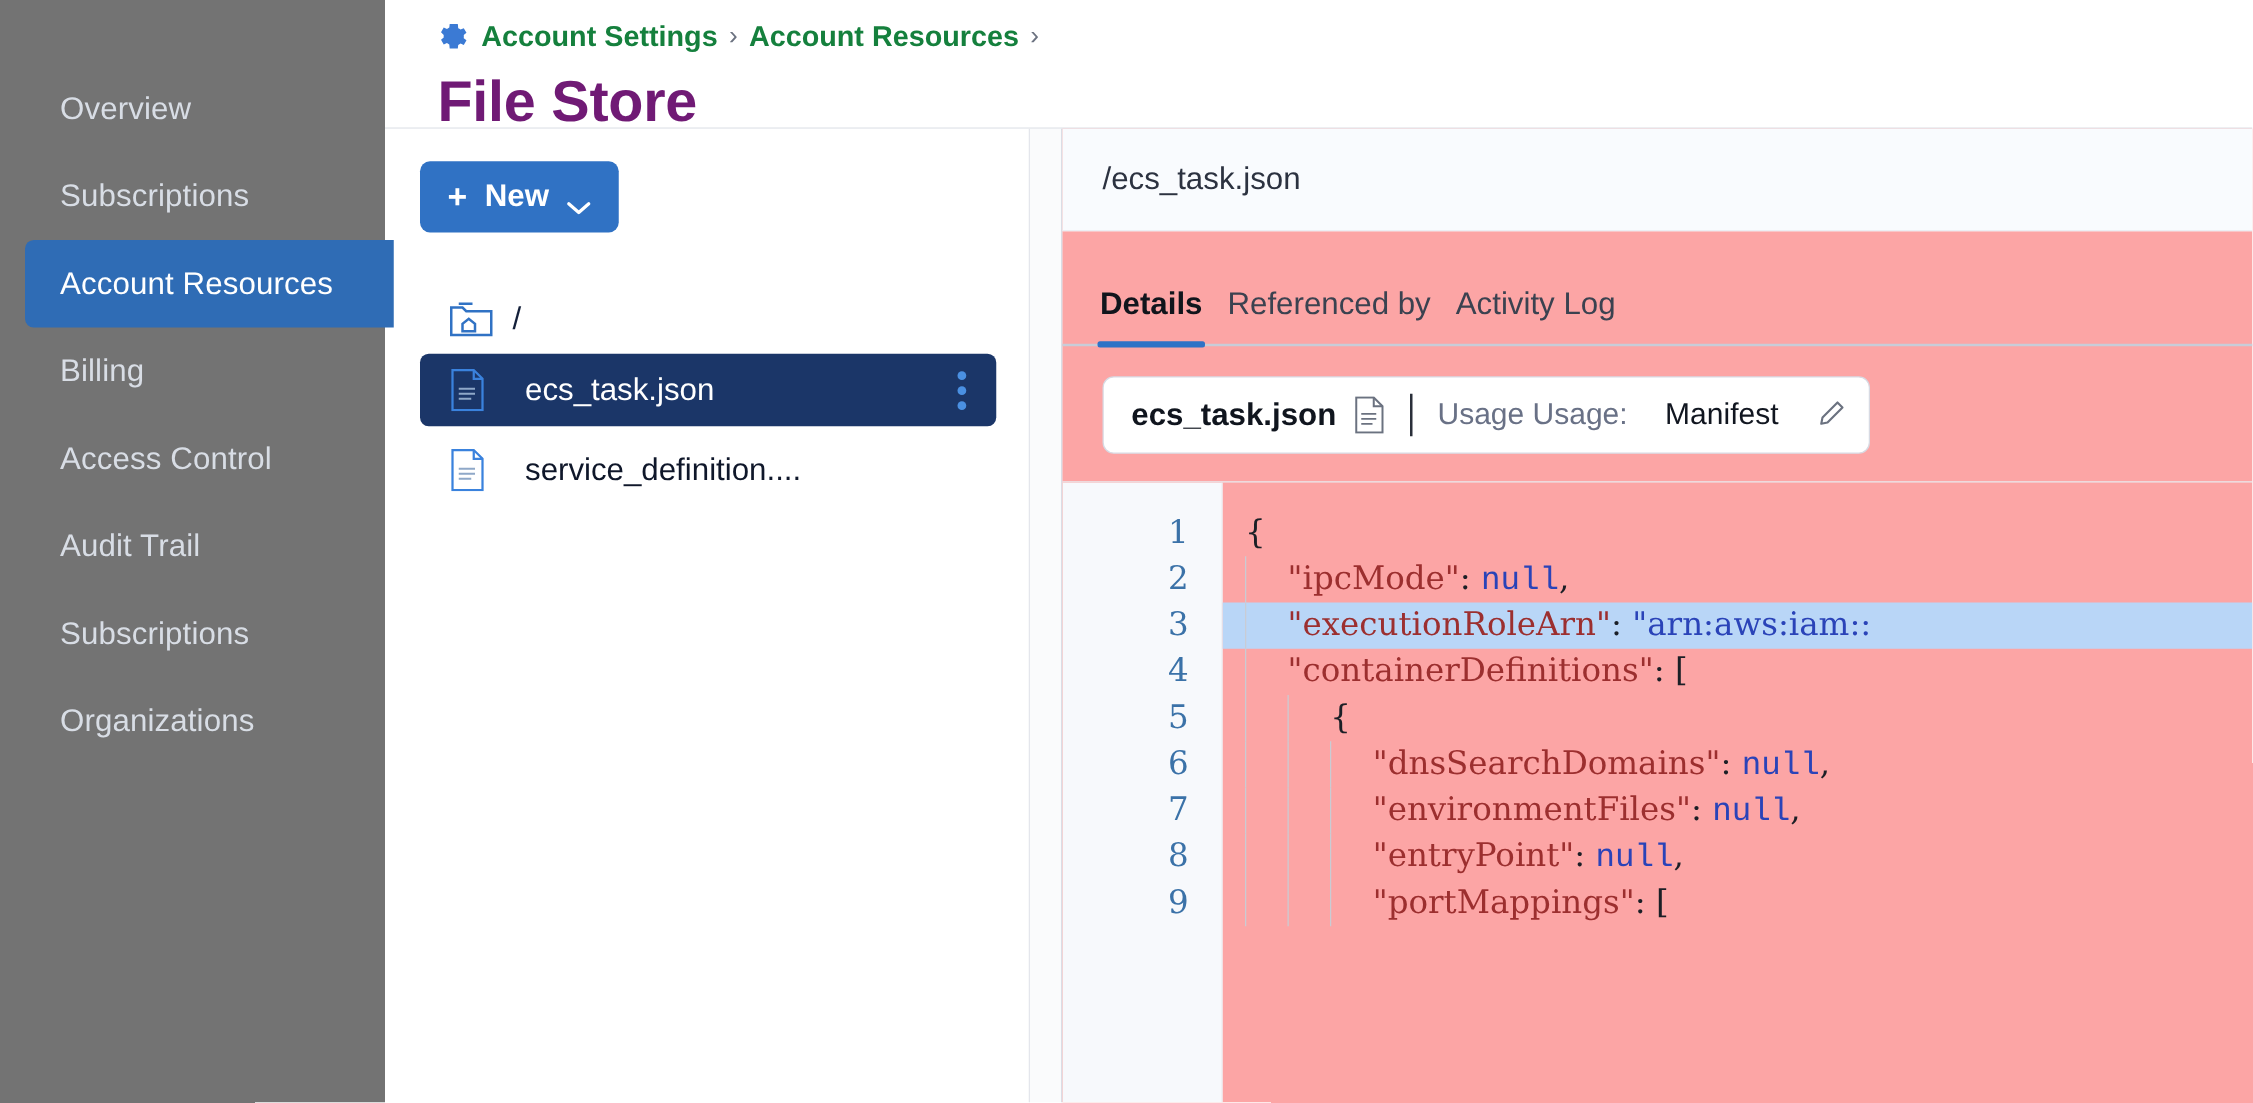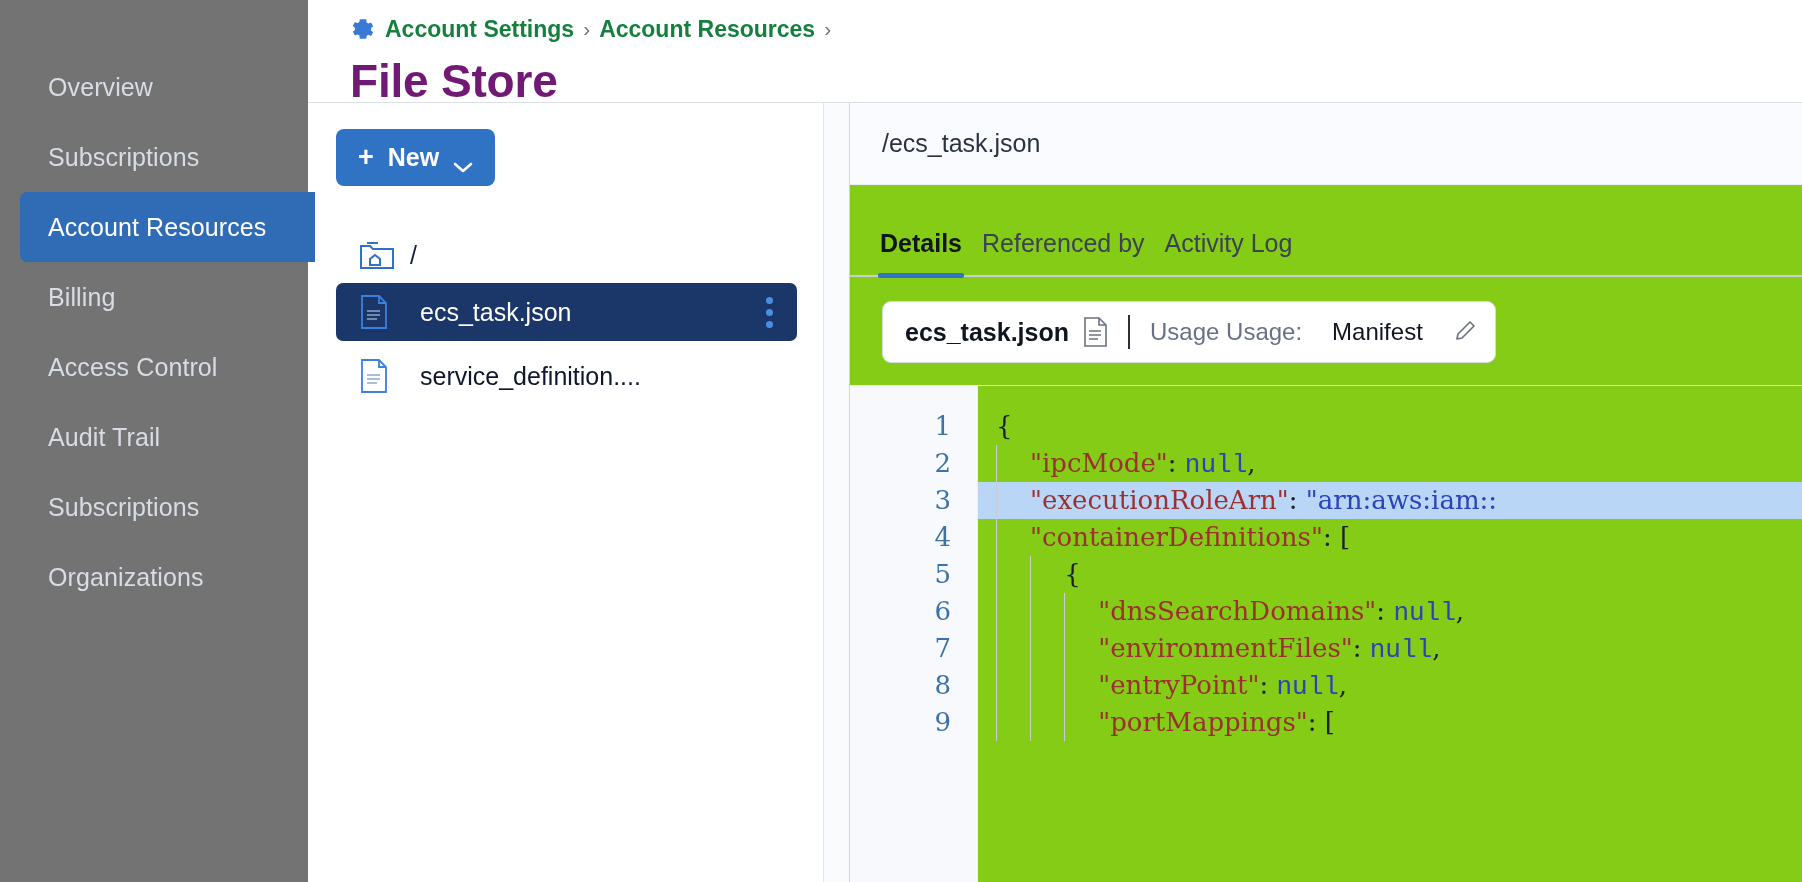"/ecs_task.json" .detail-pane { background: #84cc16 -> #fca5a5 }
